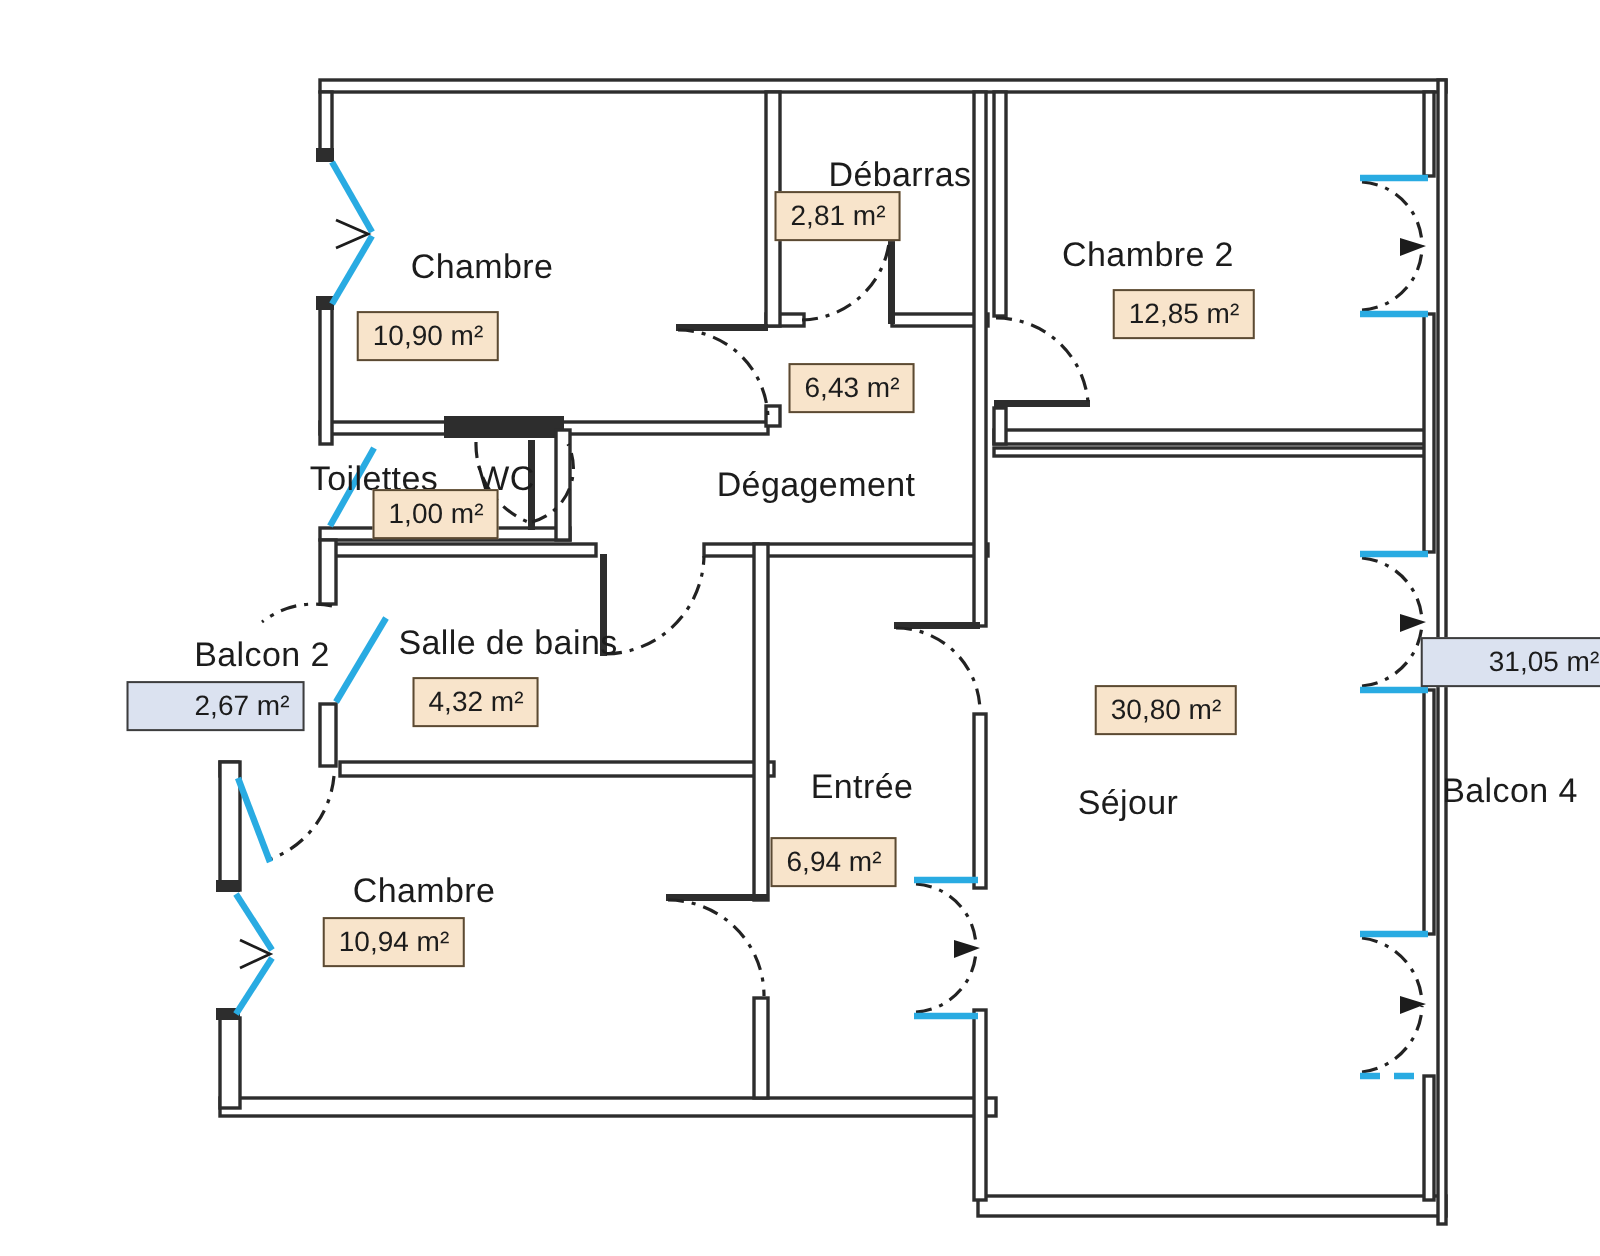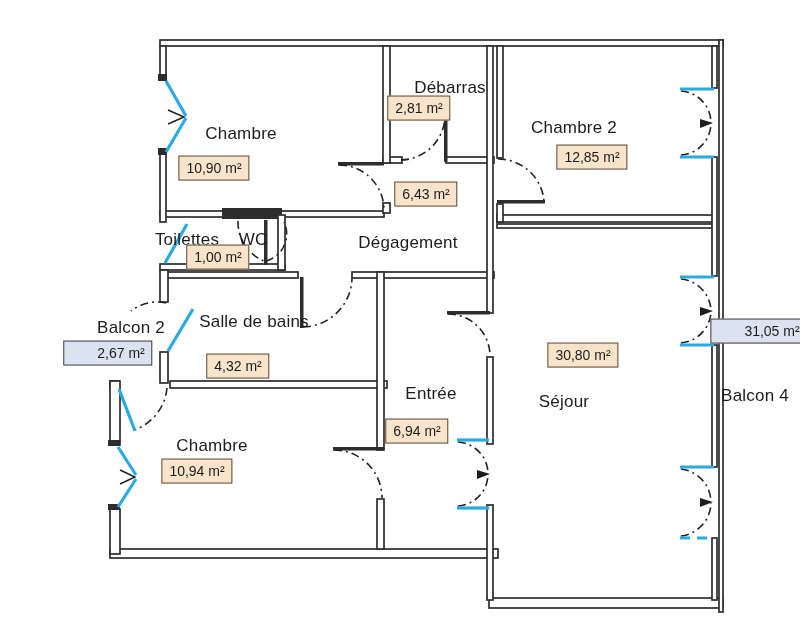"4,32 m²" div.abox { top: 366px -> 351px }
